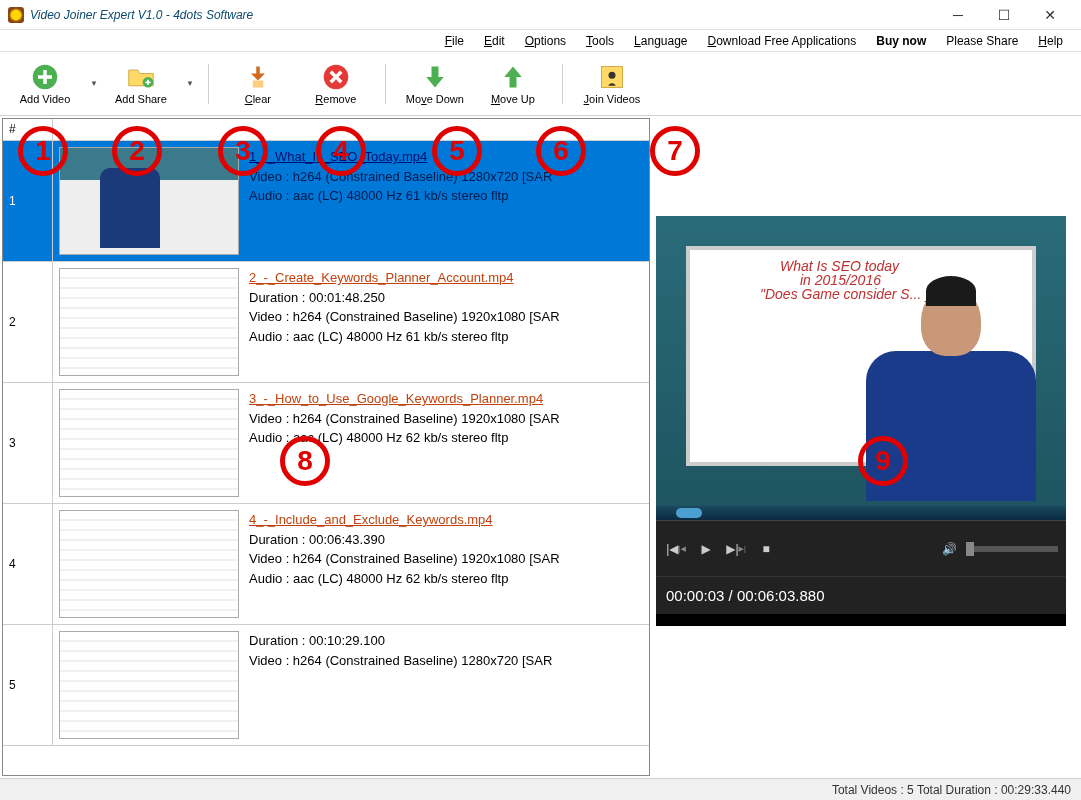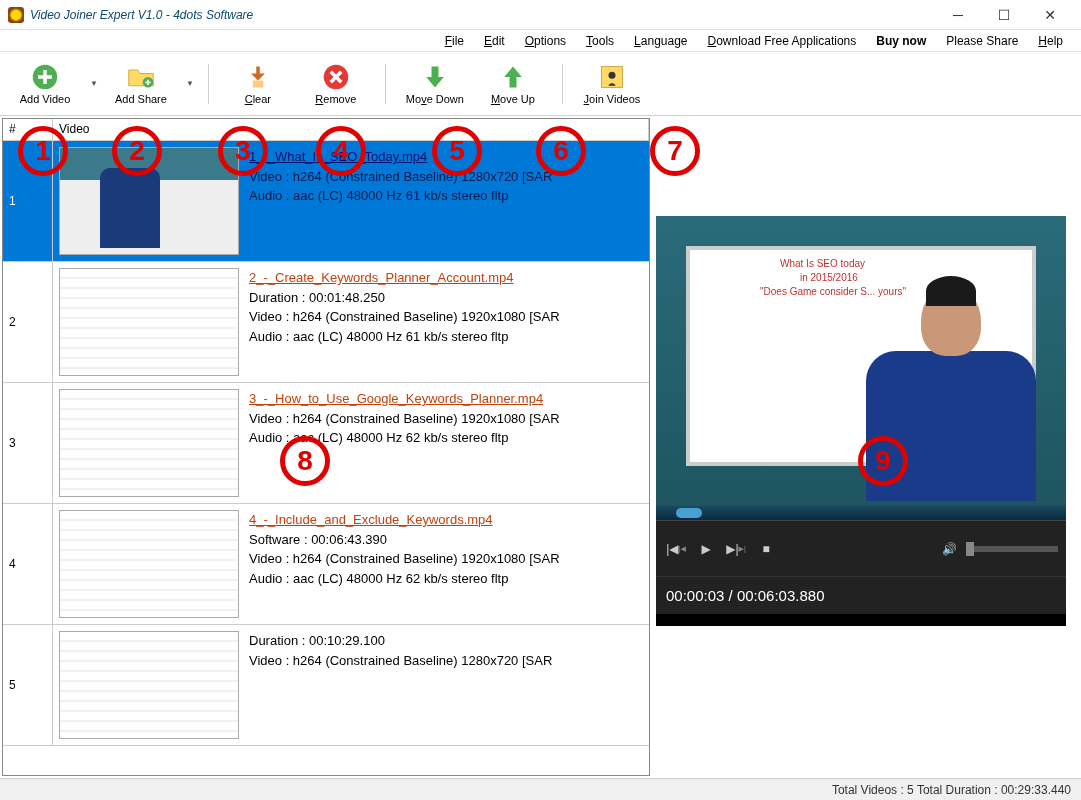"Video" div.col { html: <div>Video</div> -> none }
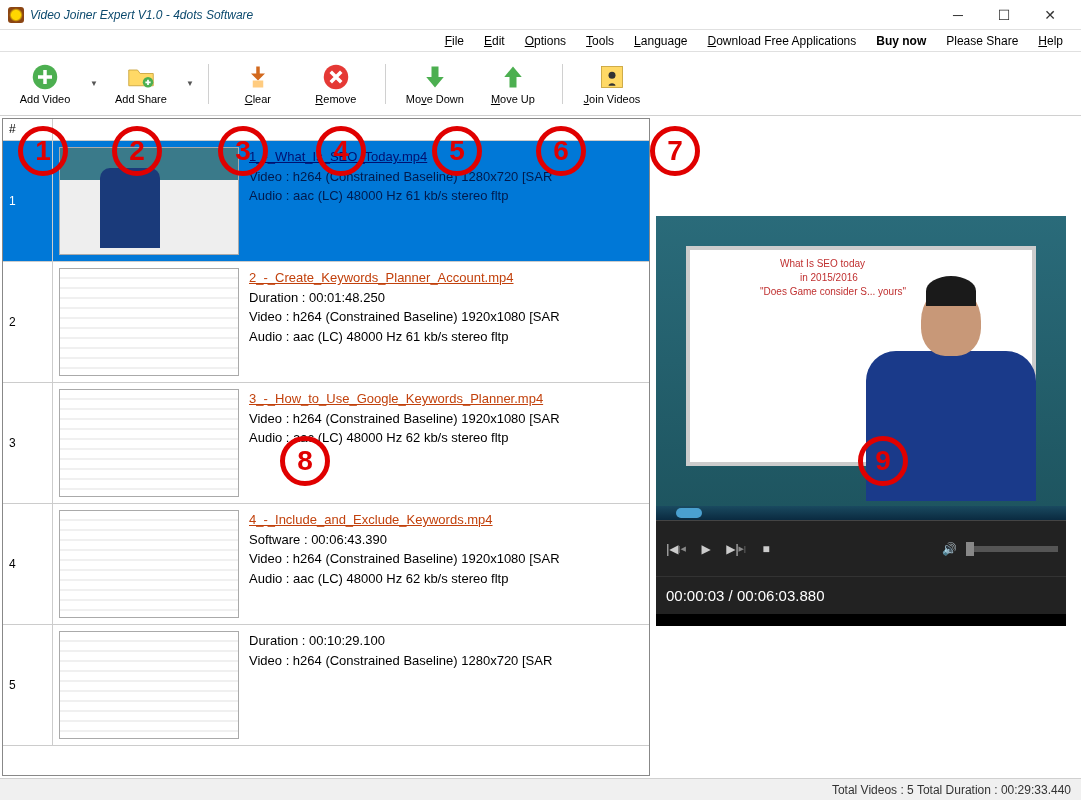"What Is SEO today" .wbtext { font-size: 10px -> 14px; font-style: none -> italic }
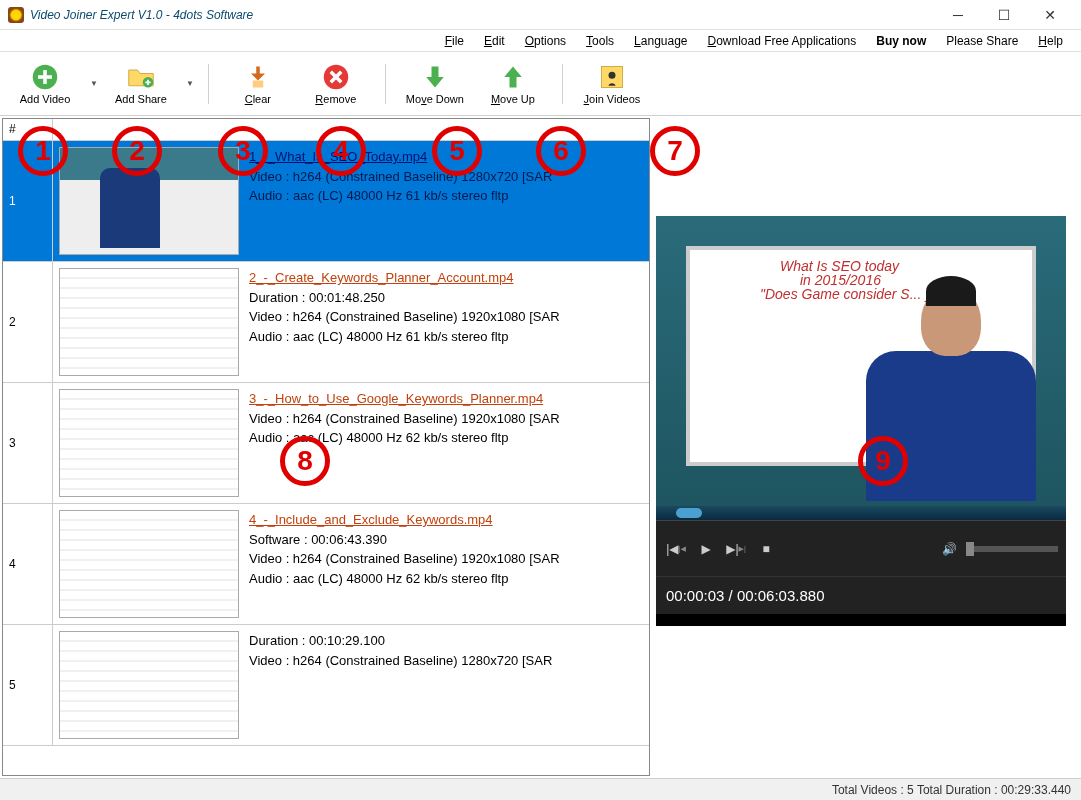"Software : 00:06:43.390" div { text: Software -> Duration }
